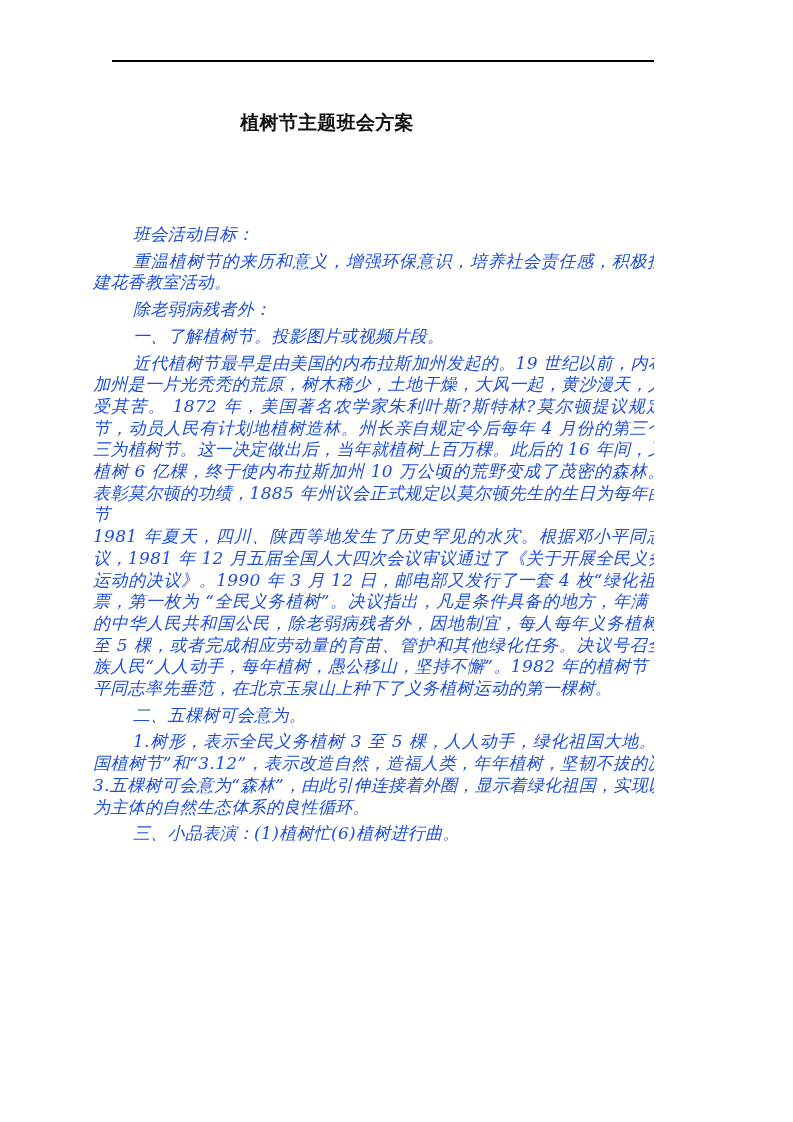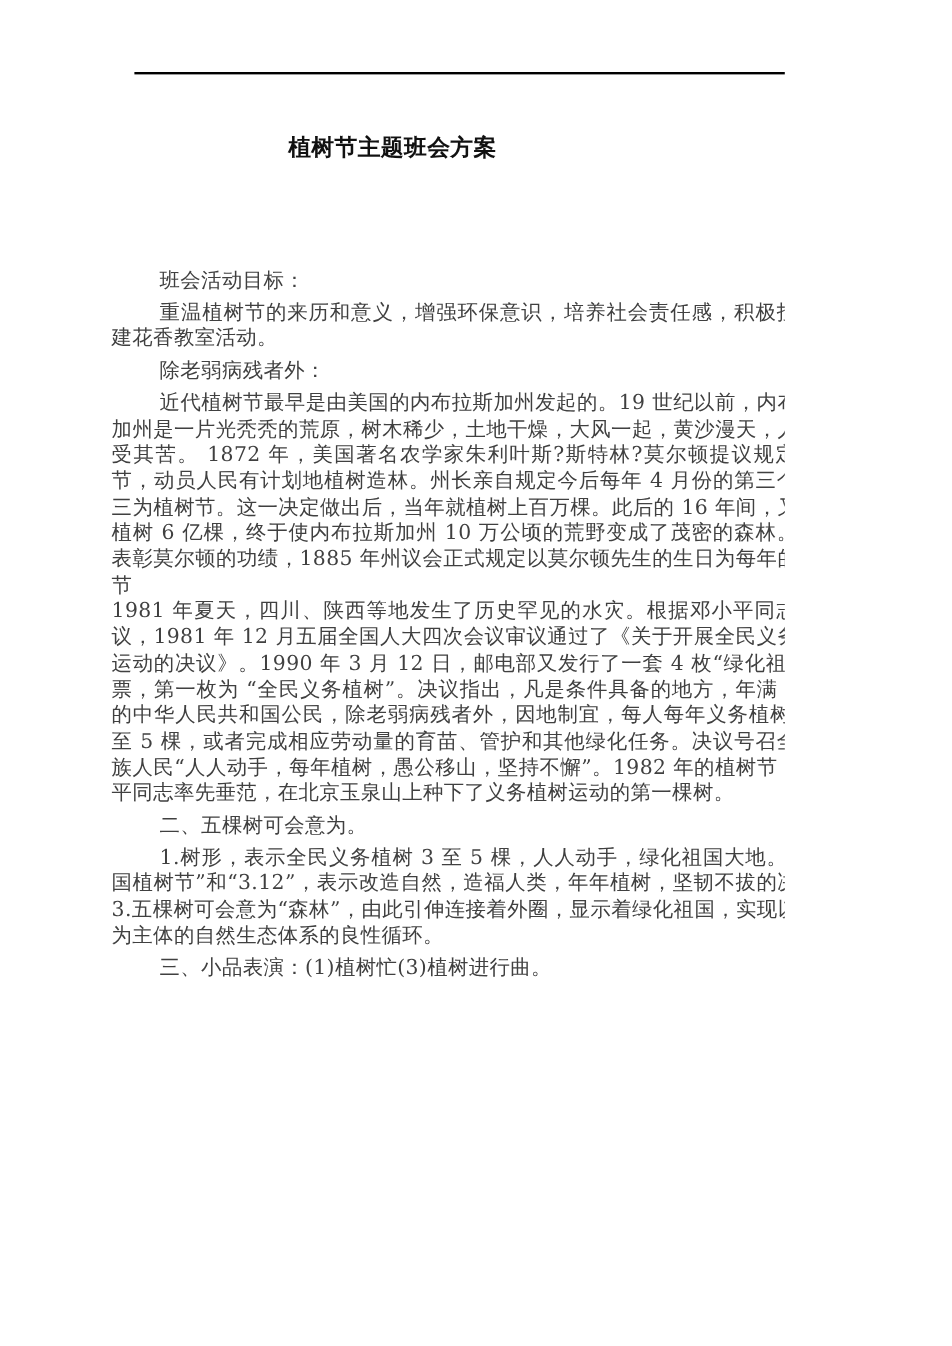"班会活动目标：" .para { color: #404040 -> #1d4ed8; font-style: none -> italic }
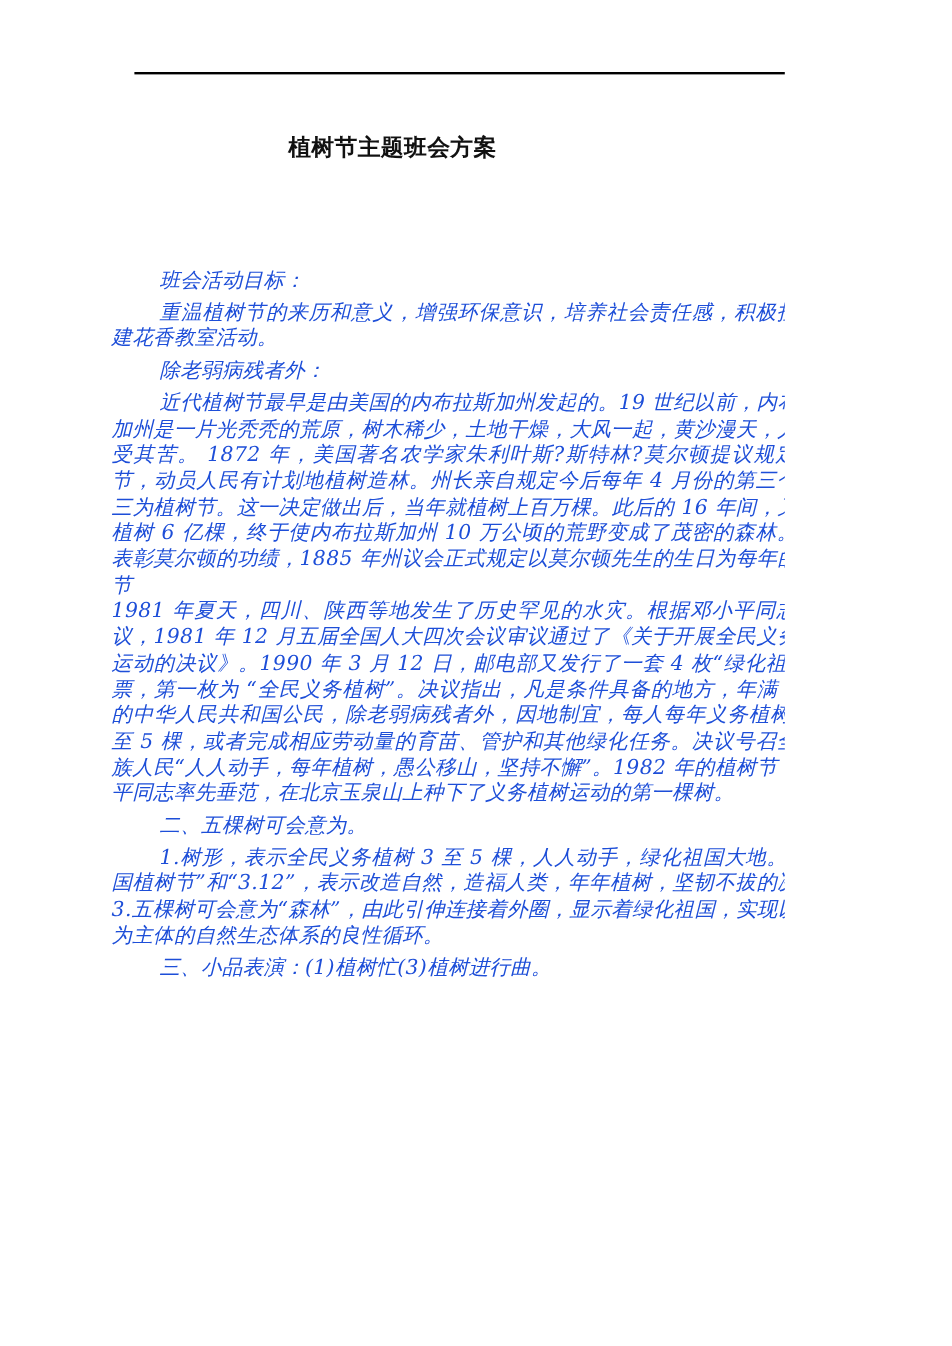"一、了解植树节。投影图片或视频片段。" p.para { html: none -> <p>一、了解植树节。投影图片或视频片段。</p> }
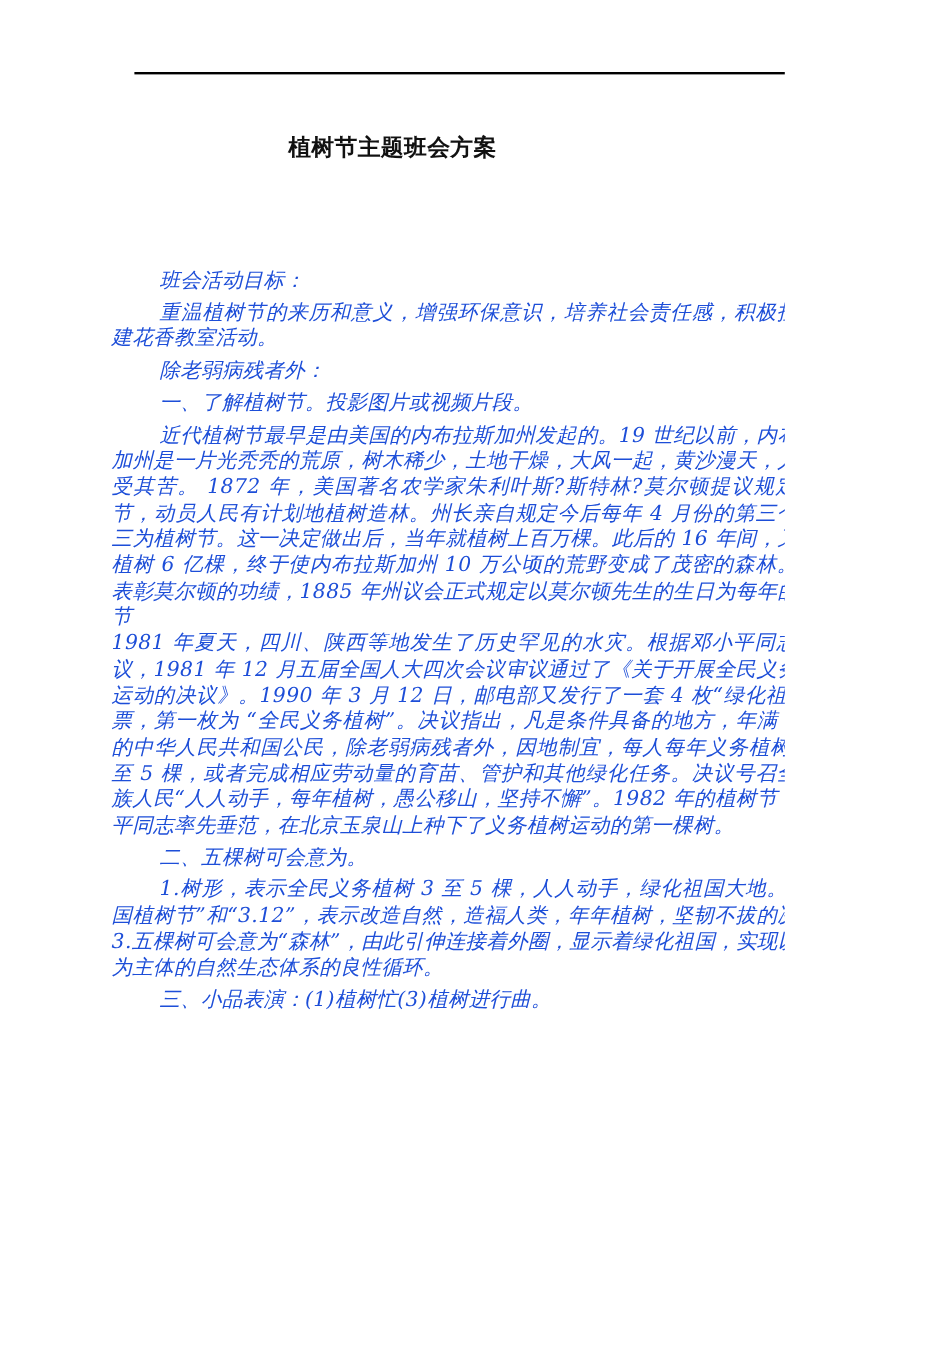"三、小品表演：(1)植树忙(3)植树进行曲。" p.para { text: 3 -> 6 }
